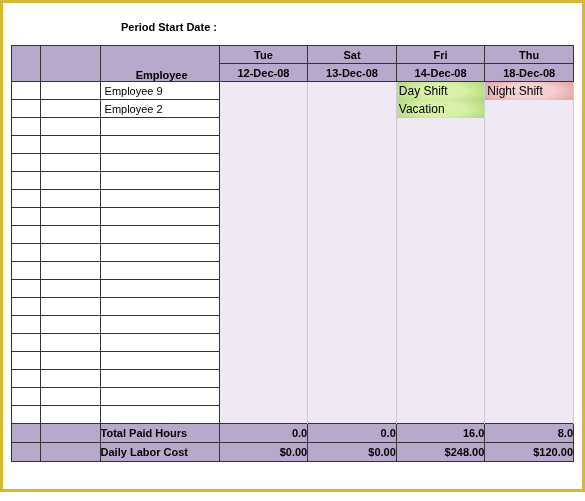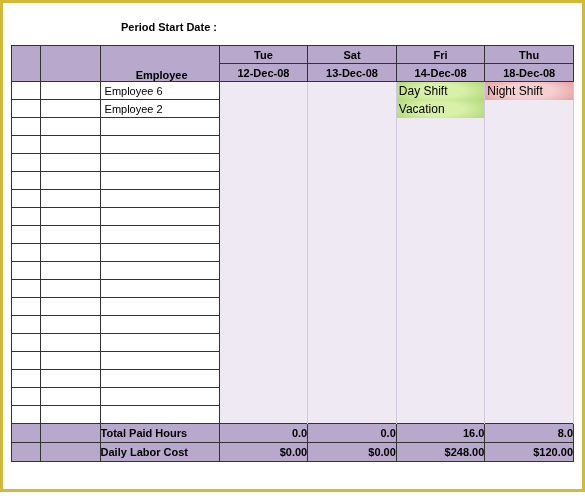"Employee 6" td.emp-cell { text: 6 -> 9 }
